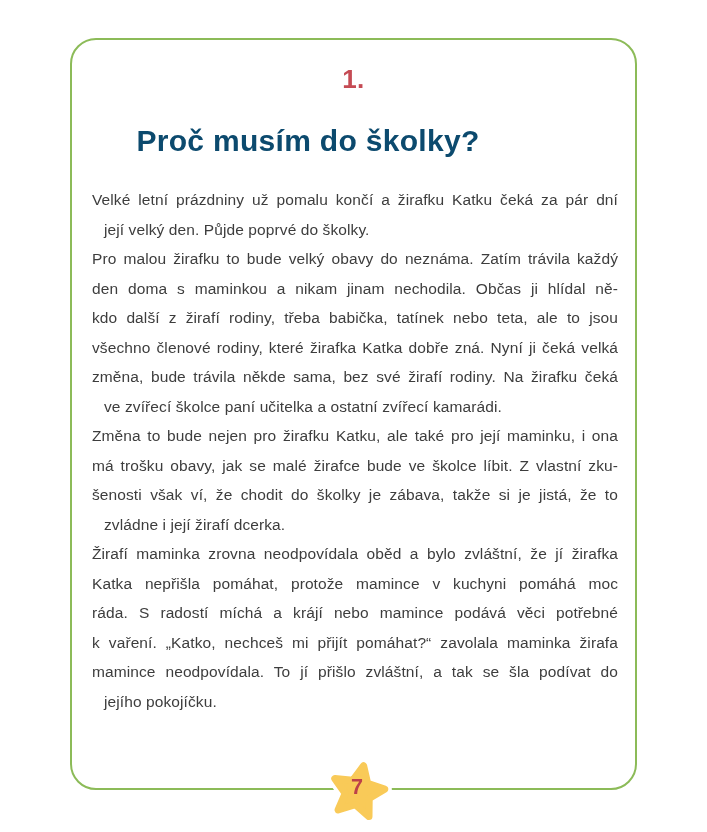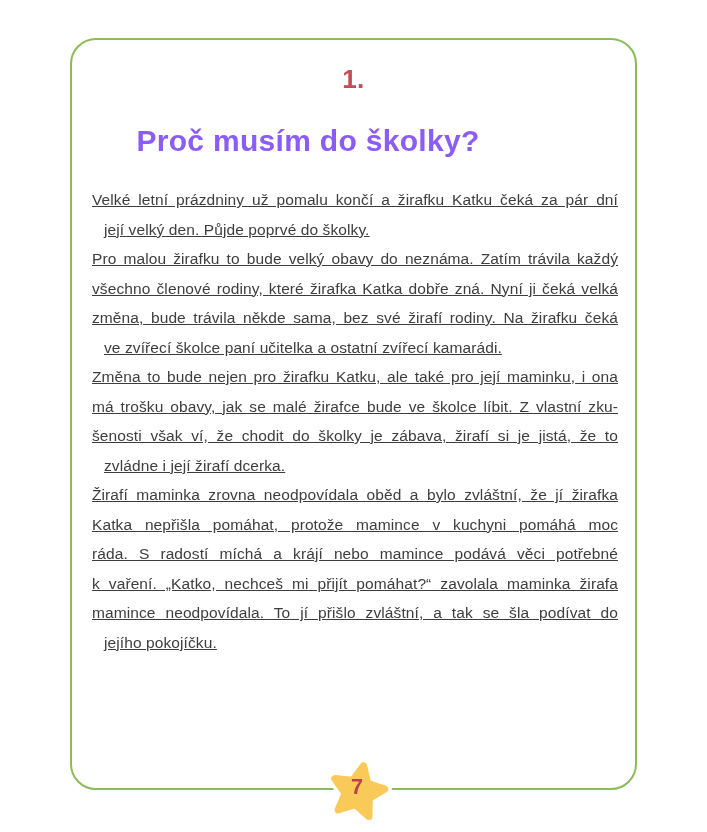"Proč musím do školky?" .chapter-title { color: #8b5cf6 -> #0c4a6e }
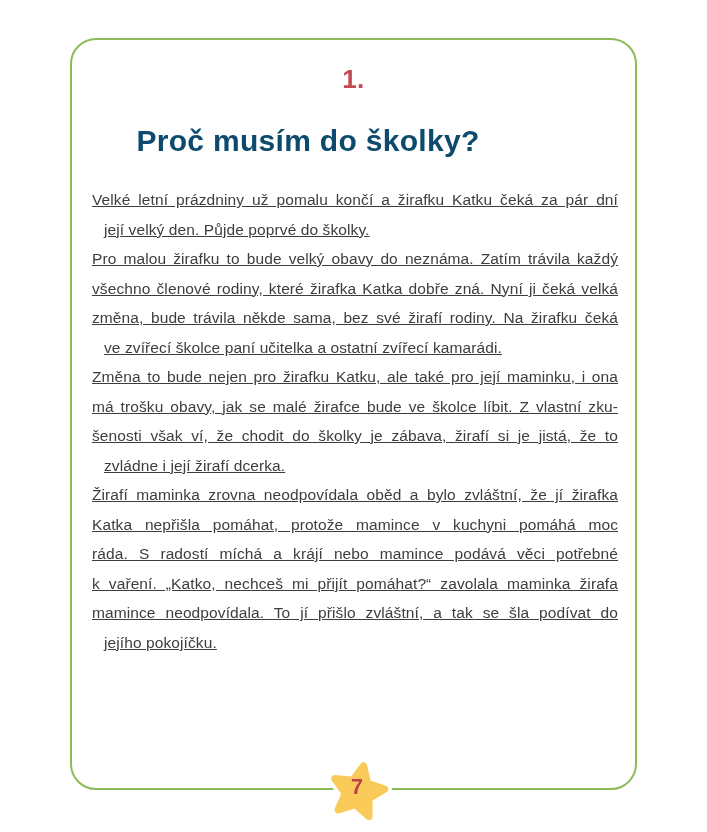"Velké letní prázdniny už pomalu" .story-text .line { text-decoration: underline -> none }
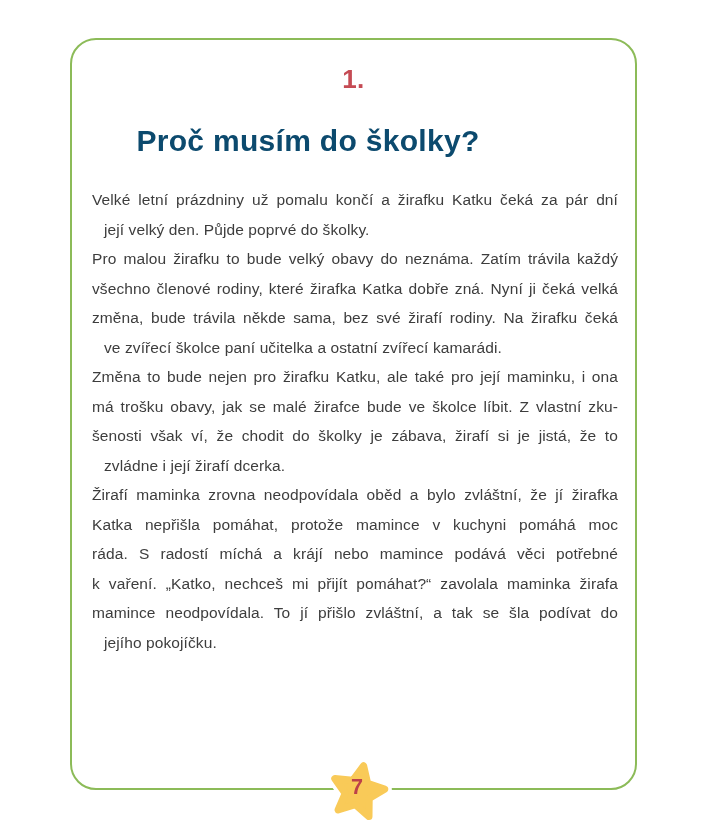"den doma s maminkou a" div.line { html: none -> <div>den doma s maminkou a nikam jinam nechodila. Občas ji hlídal ně-</div> }
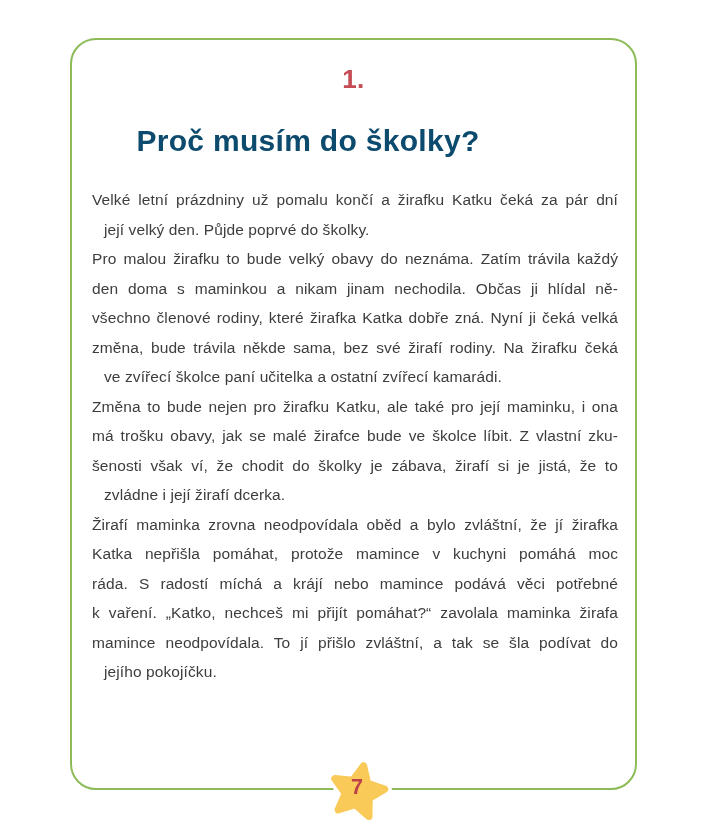"kdo další z žirafí rodiny," div.line { html: none -> <div>kdo další z žirafí rodiny, třeba babička, tatínek nebo teta, ale to jsou</div> }
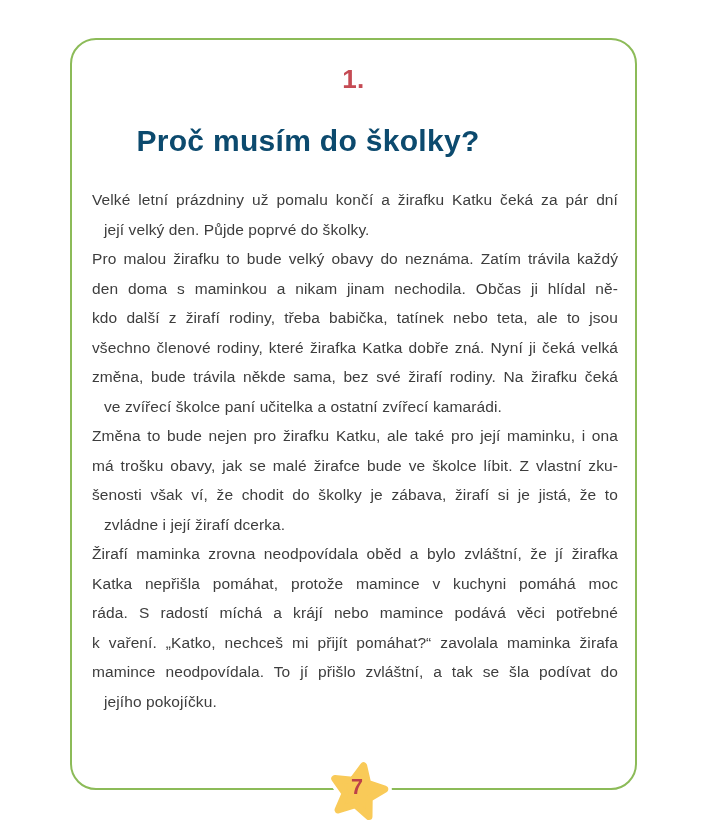"šenosti však ví, že chodit" div.line { text: žirafí -> takže }
